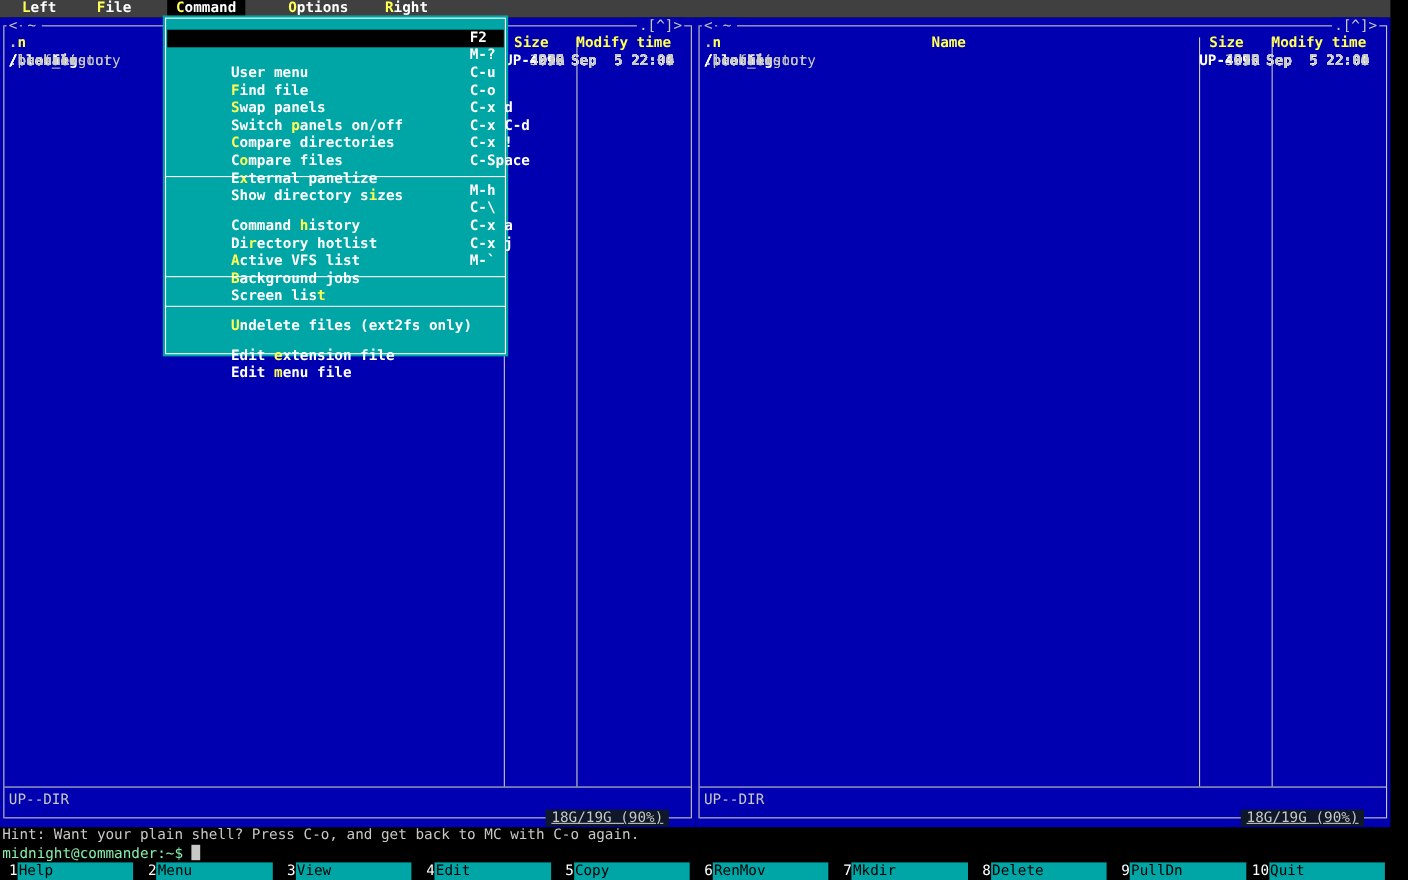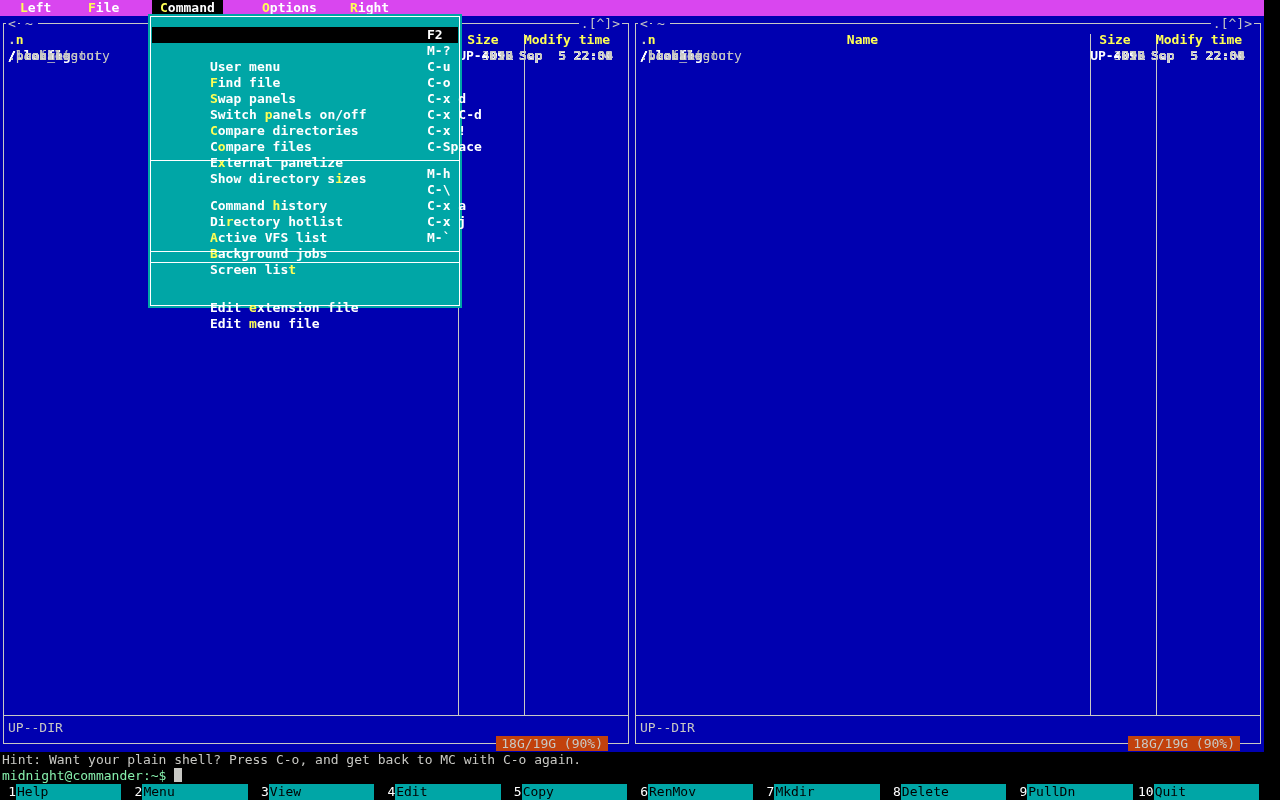"Left" #menubar { background: #d946ef -> #404040 }
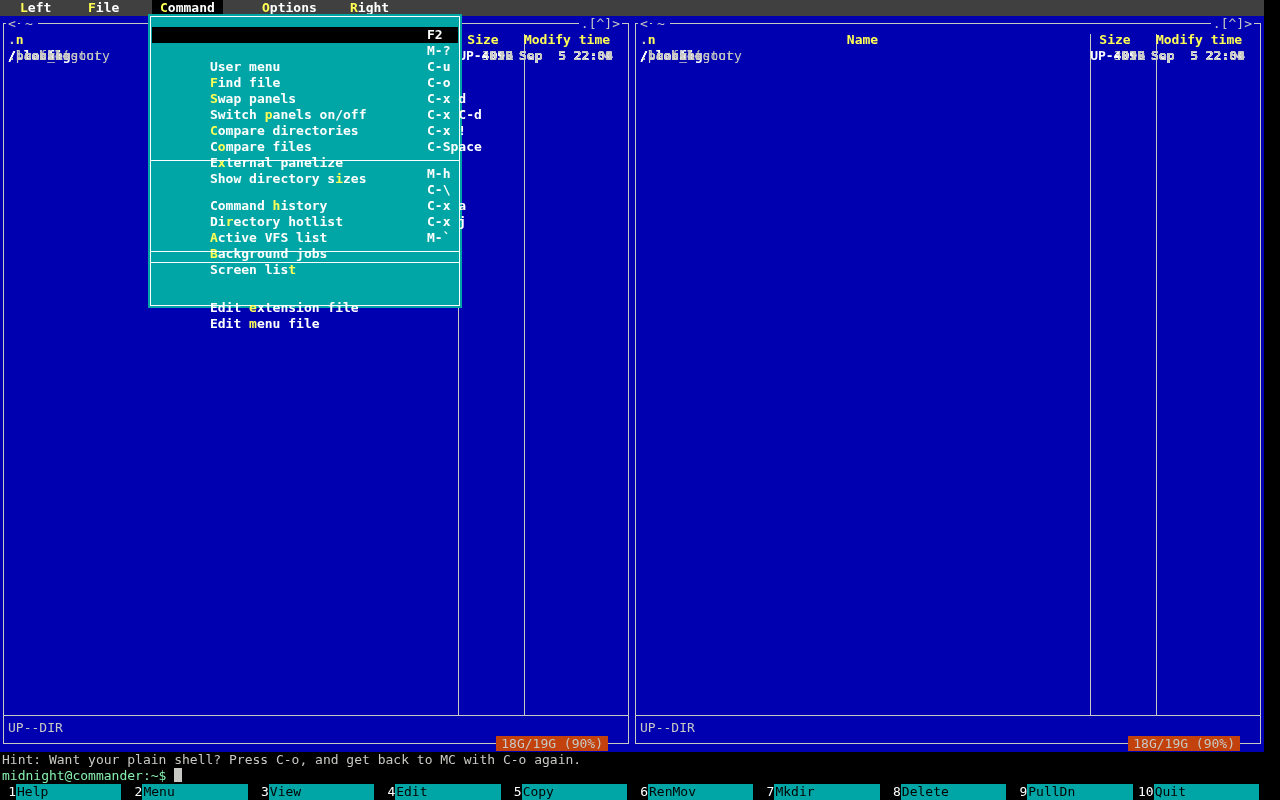"Undelete files (ext2fs only)" div.menu-row { html: none -> <div> <span><span></span><span>U</span><span>ndelete files (ext2fs only)</span></span> <span></span> </div> }
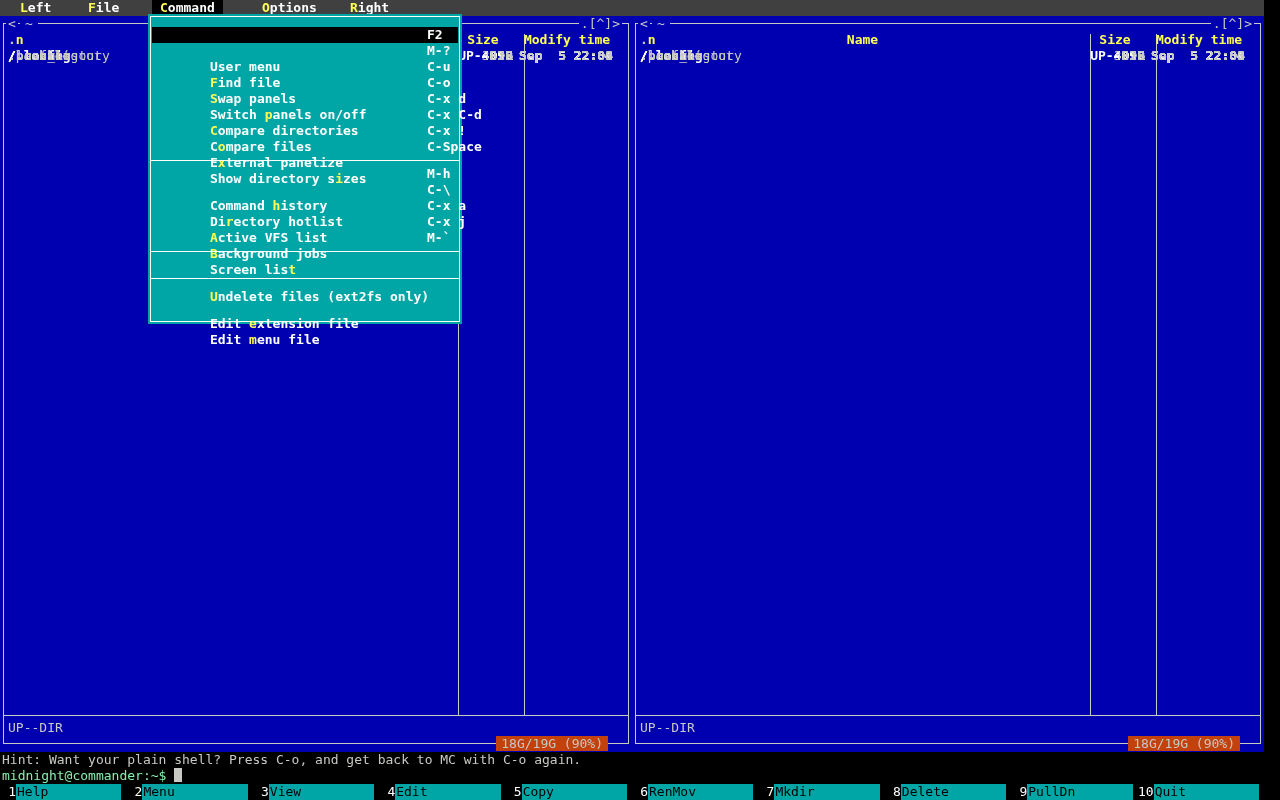"18G/19G (90%)" .freespace { background: #c2410c -> #0f172a; text-decoration: none -> underline }
